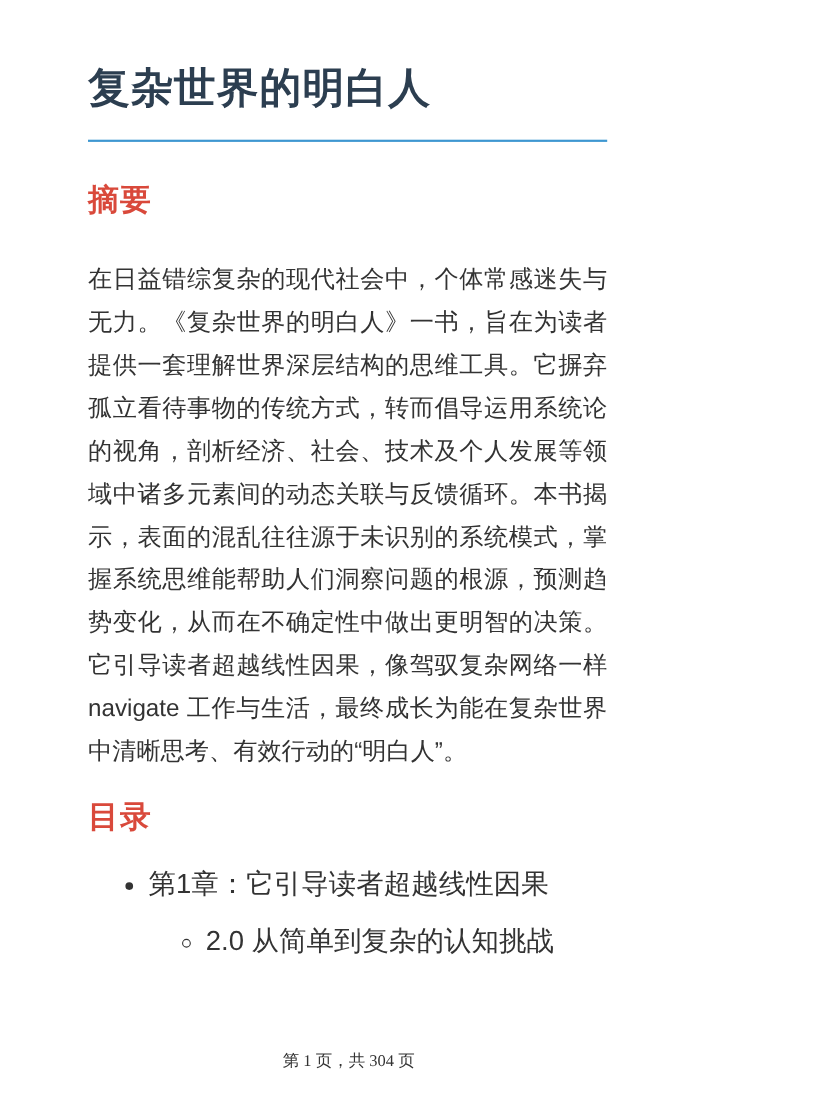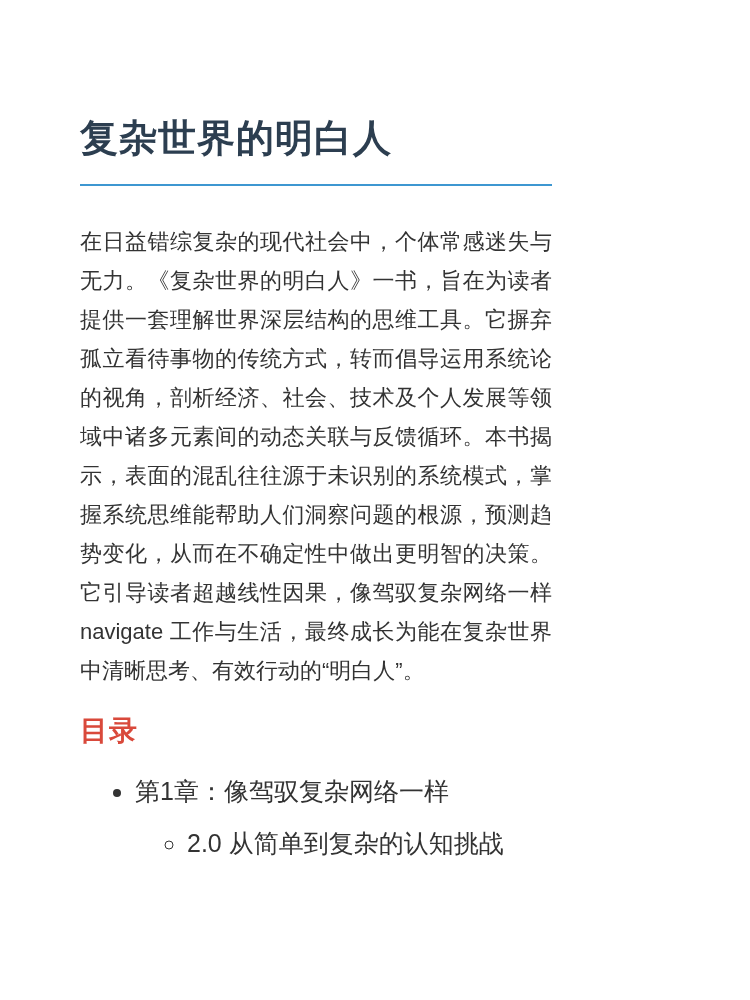"复杂世界的明白人" .page { padding: 116px 82px 0 80px -> 59px 82px 0 80px }
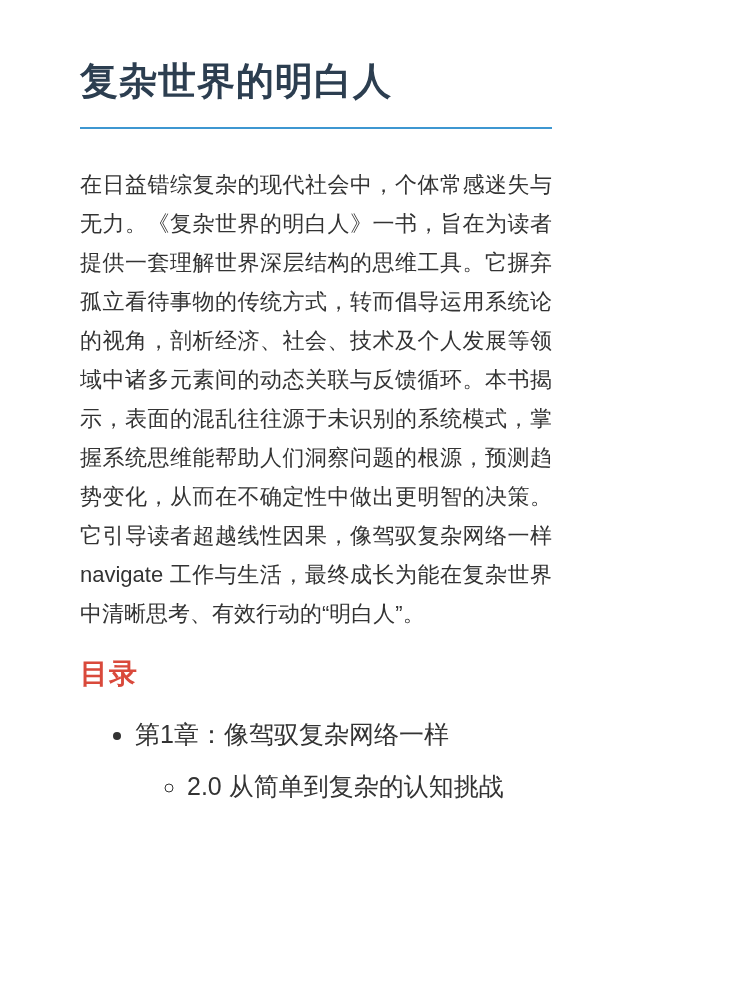"摘要" h2.section-heading { html: none -> <h2>摘要</h2> }
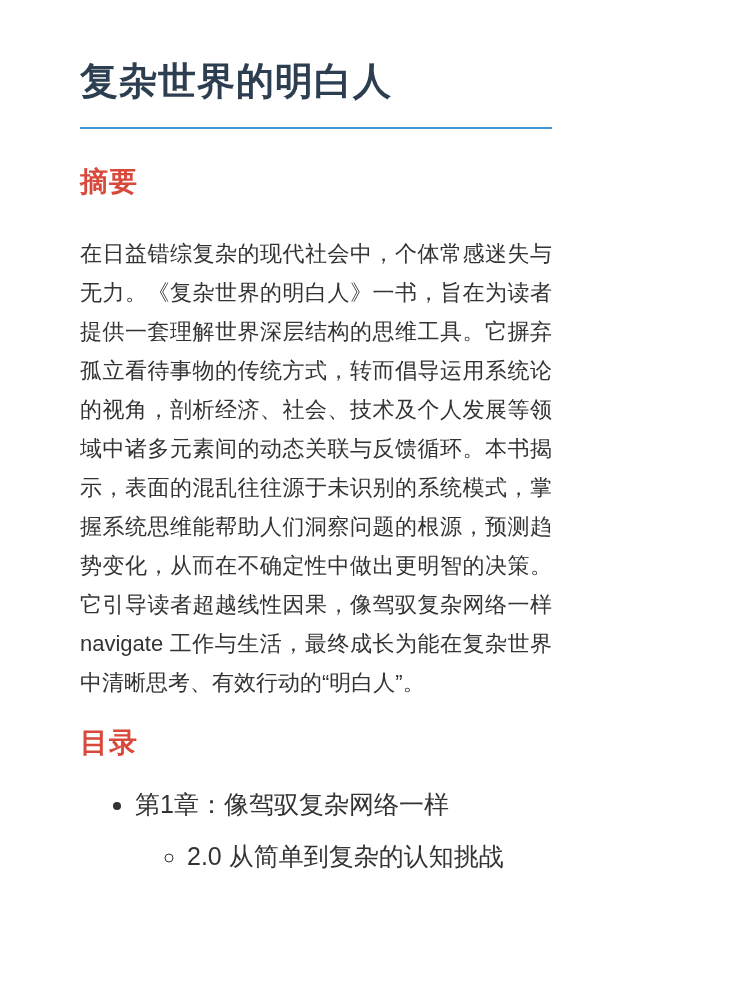"第1章：像驾驭复杂网络一样" span { text: 像驾驭复杂网络一样 -> 它引导读者超越线性因果 }
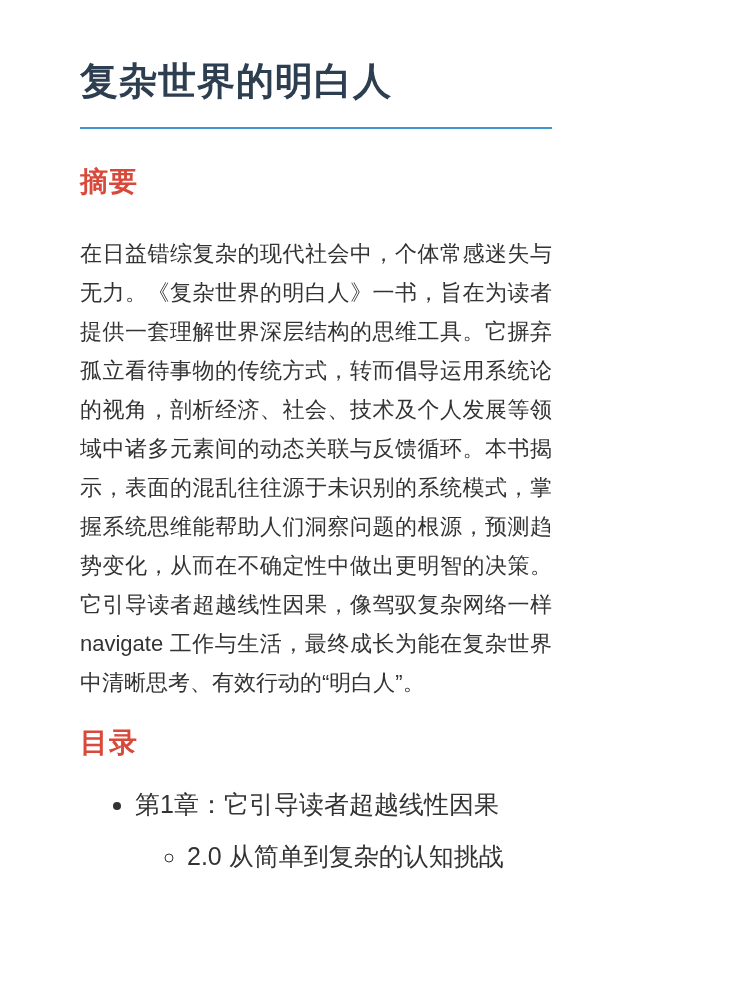"第 1 页，共 304 页" div.page-footer { html: none -> <div>第 1 页，共 304 页</div> }
